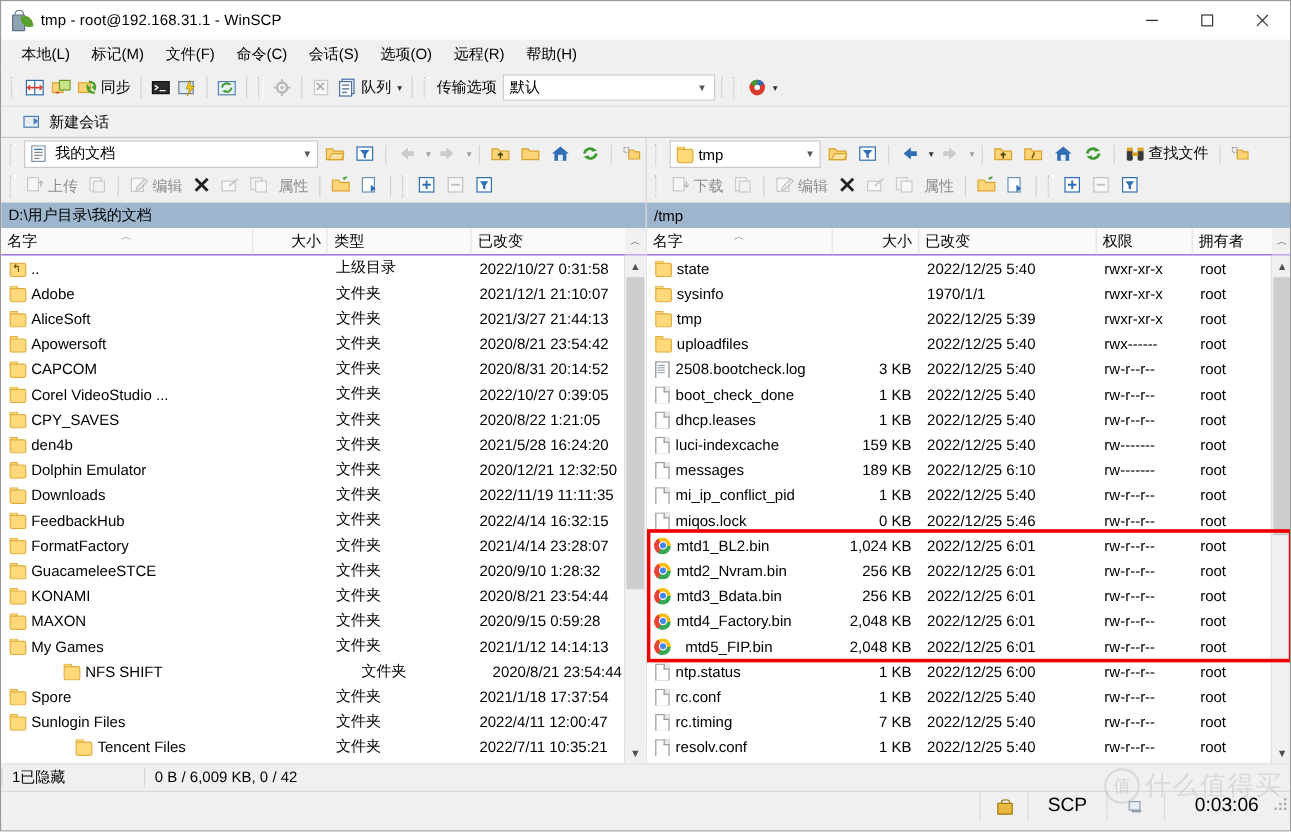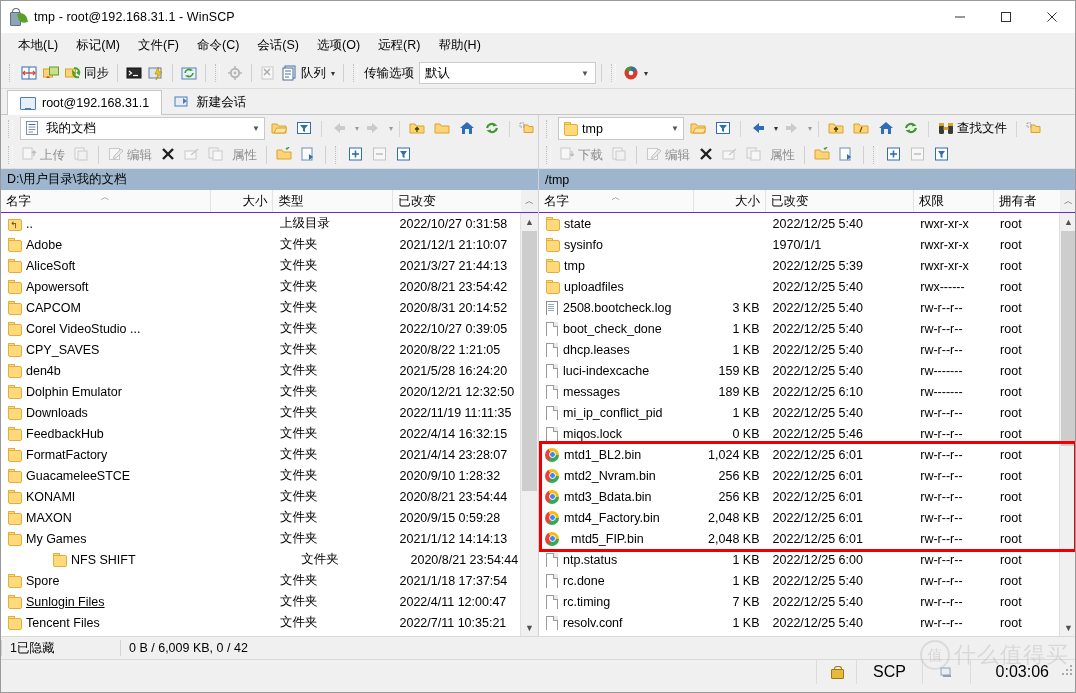"root@192.168.31.1" span.tab { html: <span> <span></span> <span>root@192.168.31.1</span> </span> -> none }
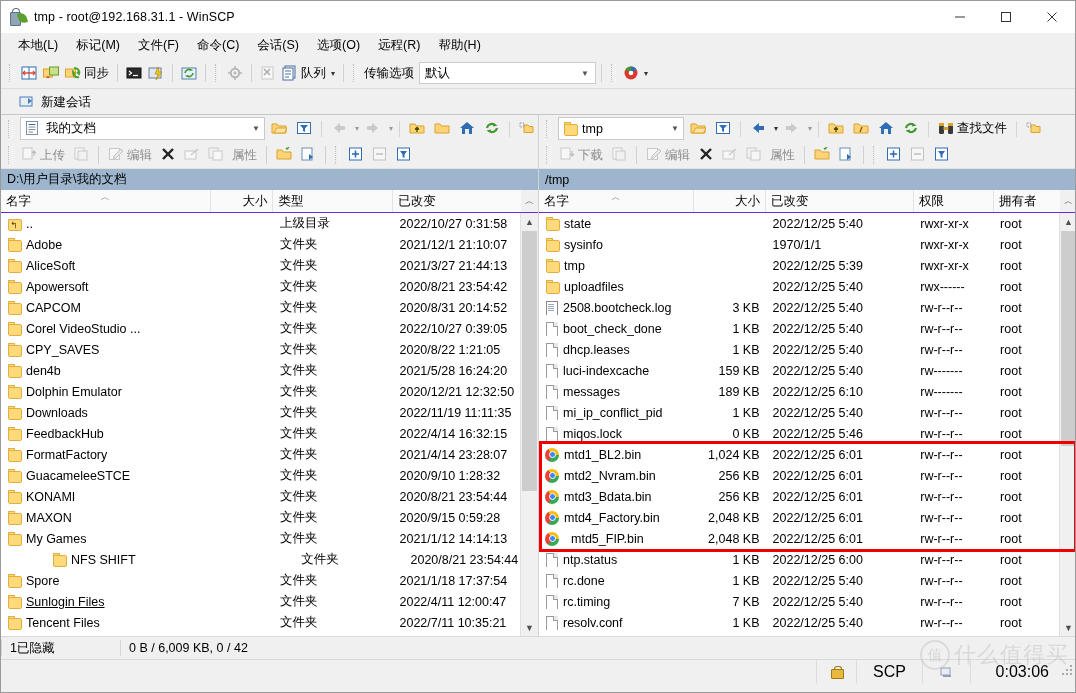"rc.done" span { text: rc.done -> rc.conf }
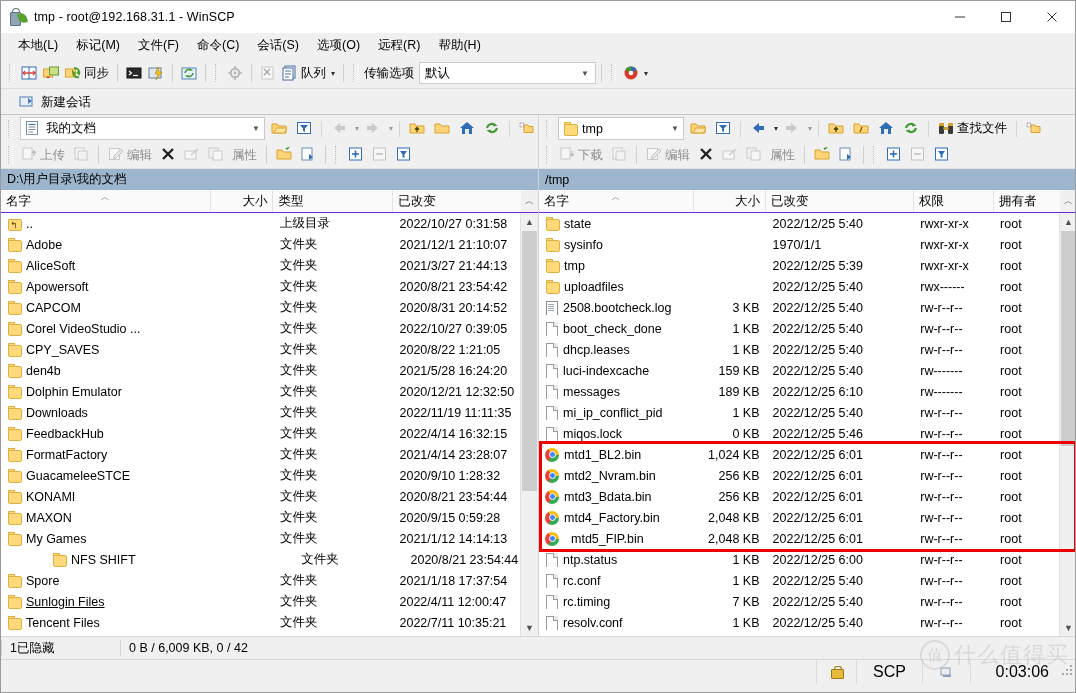"Sunlogin Files" span.c-name { text-decoration: underline -> none }
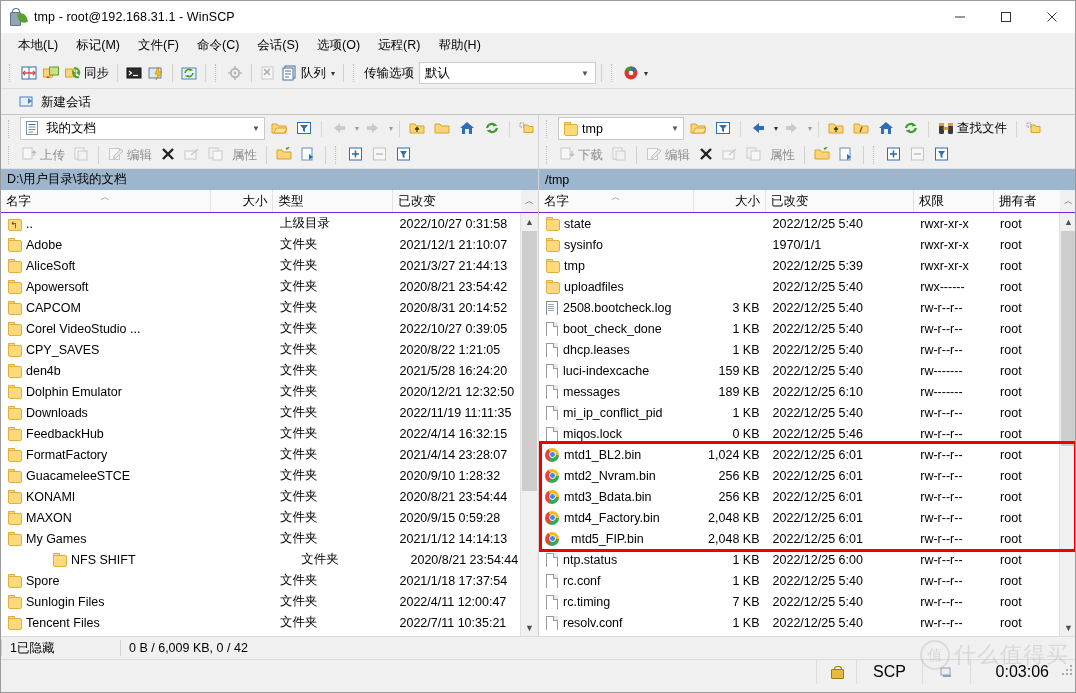"Tencent Files" span.c-name { justify-content: none -> center }
